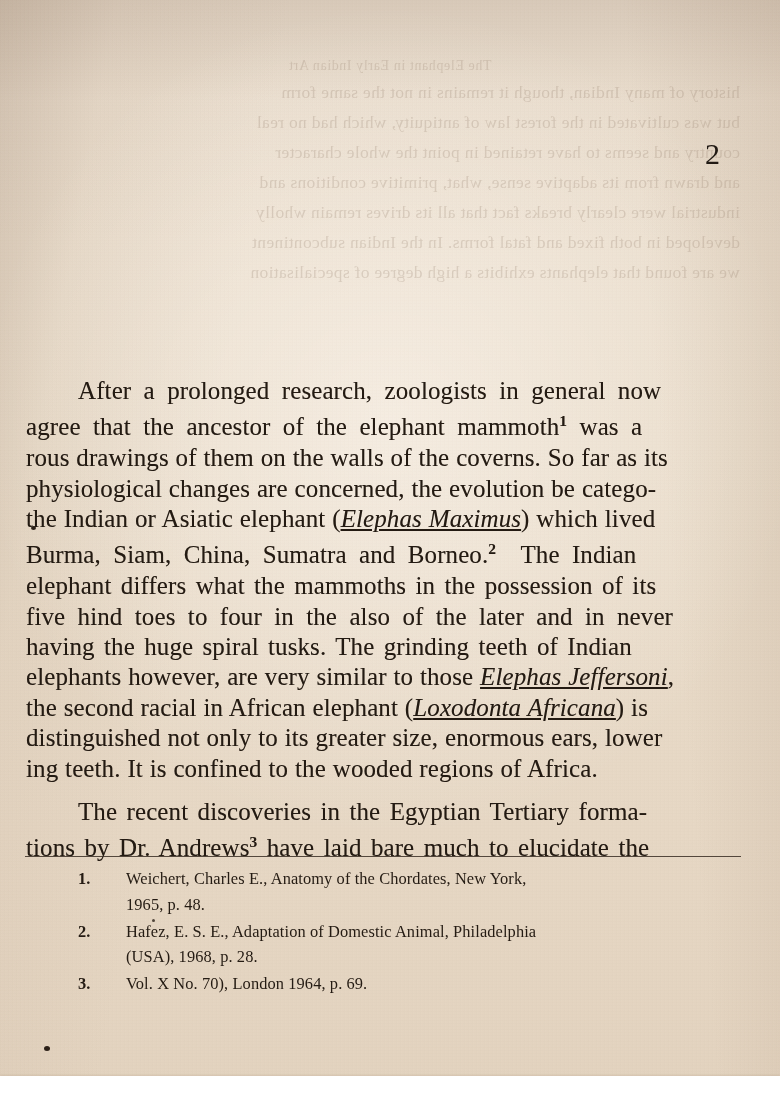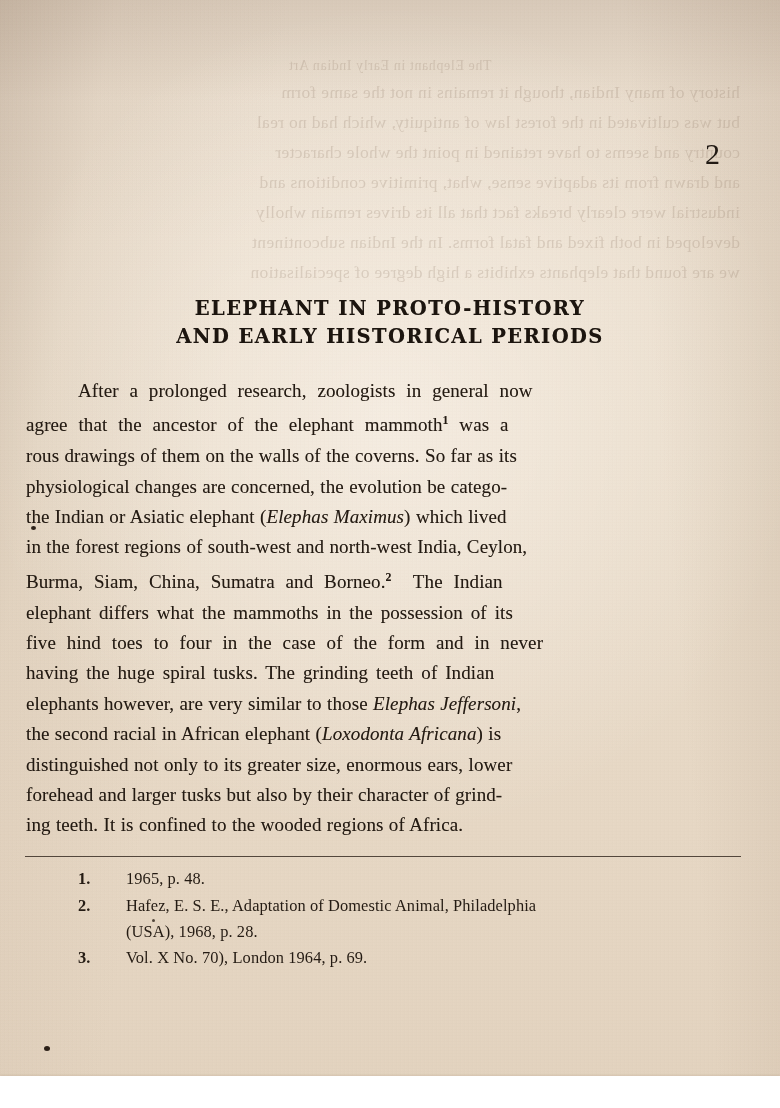"ELEPHANT IN PROTO-HISTORY" h1 { html: <h1> <span>ELEPHANT IN PROTO-HISTORY</span> <span>AND EARLY HISTORICAL PERIODS</span> </h1> -> none }
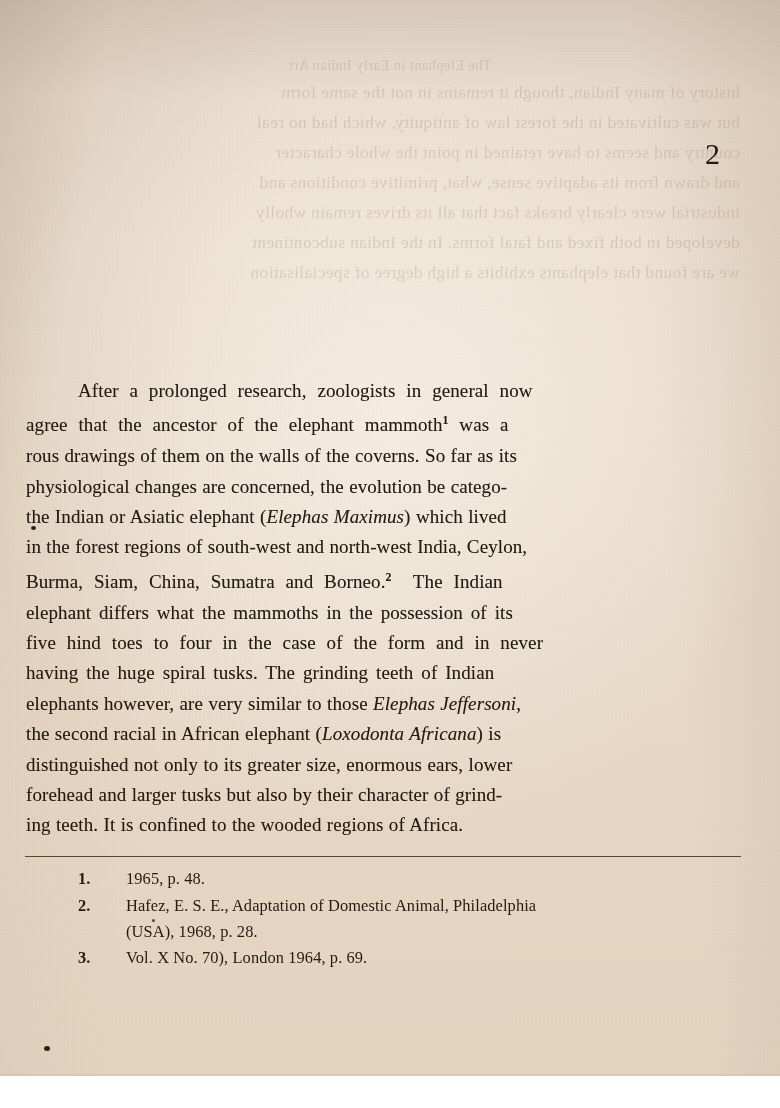"After a prolonged research, zoologists" #body-text { font-size: 19px -> 25px }
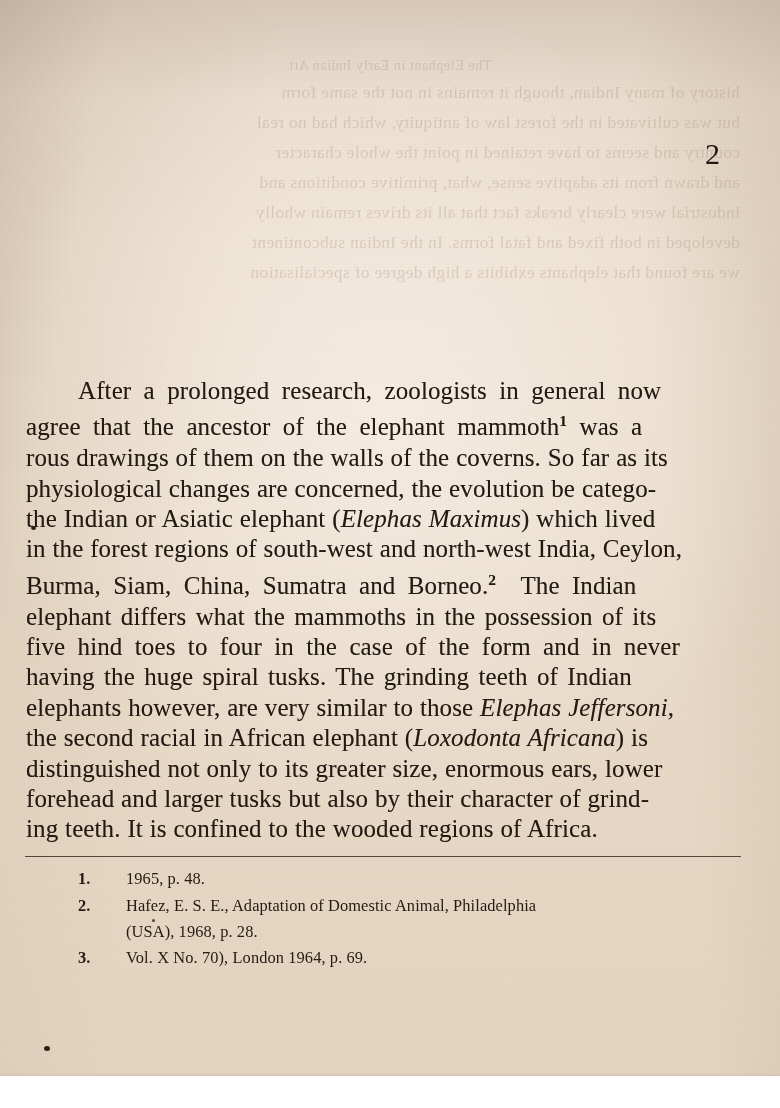"Elephas Maximus" .ital { text-decoration: none -> underline }
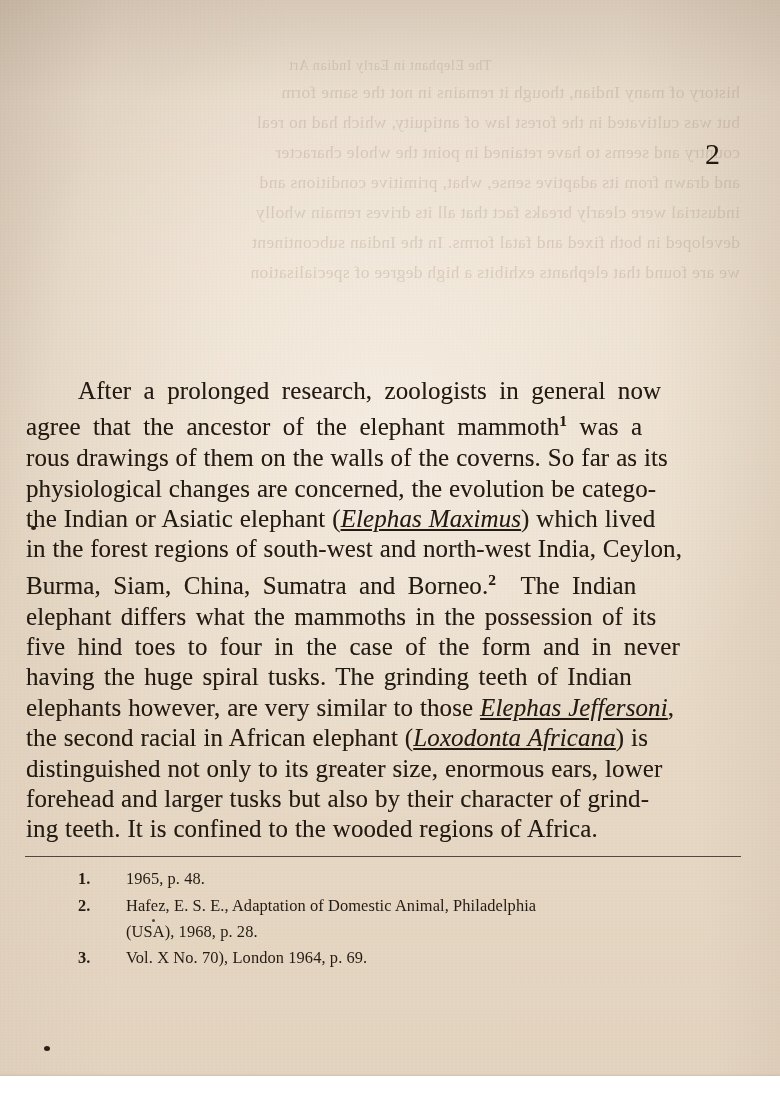"in the forest regions of" span.para-line { html: <span>in the forest regions of south-west and north-west India, Ceylon,</span> -> none }
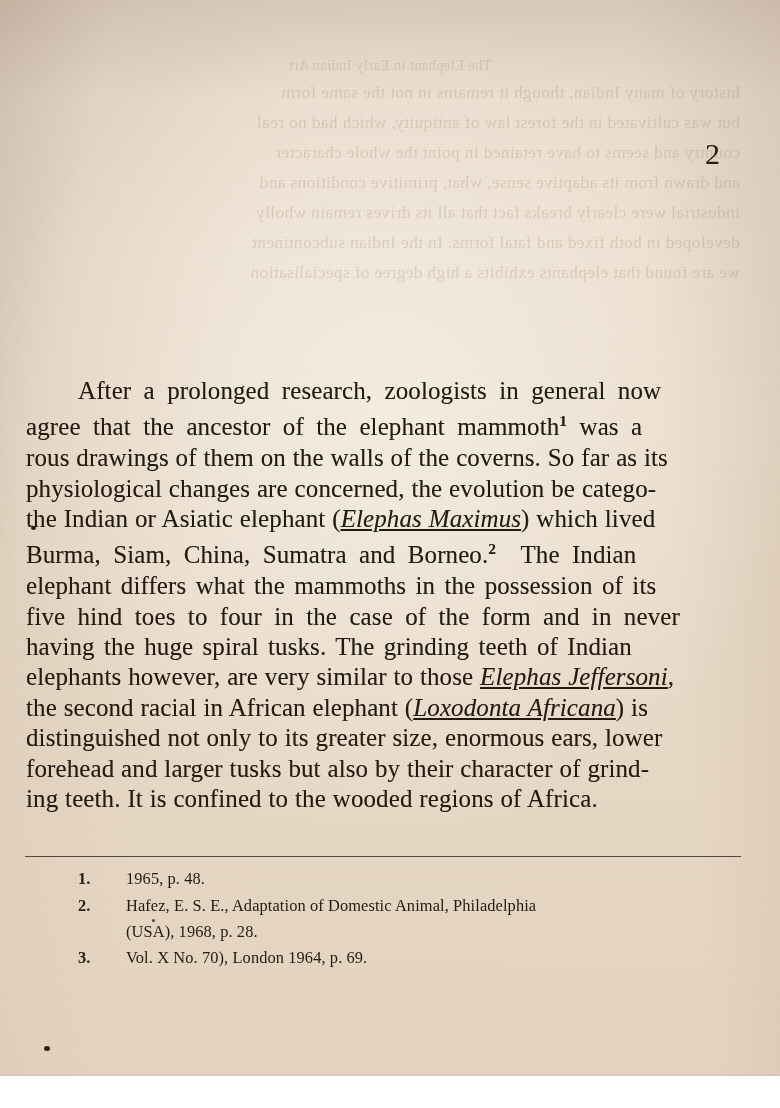"five hind toes to four" span.para-line { text: case of the form -> also of the later }
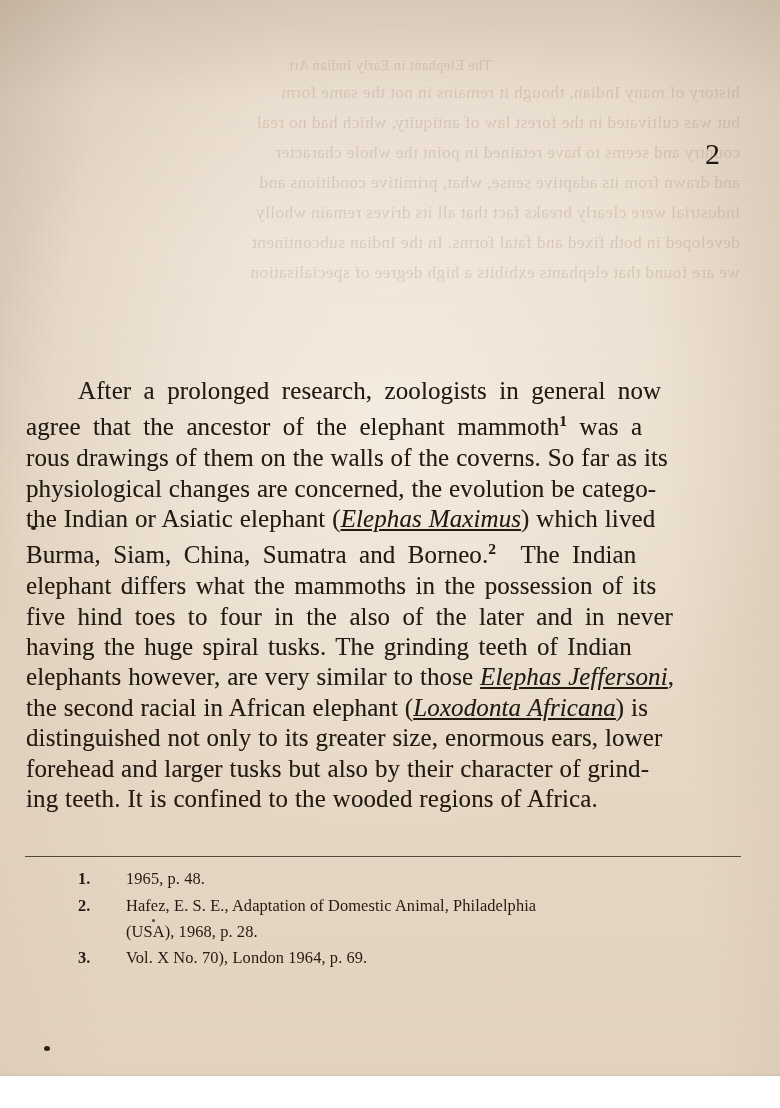"forehead and larger tusks but" span.para-line { html: <span>forehead and larger tusks but also by their character of grind-</span> -> none }
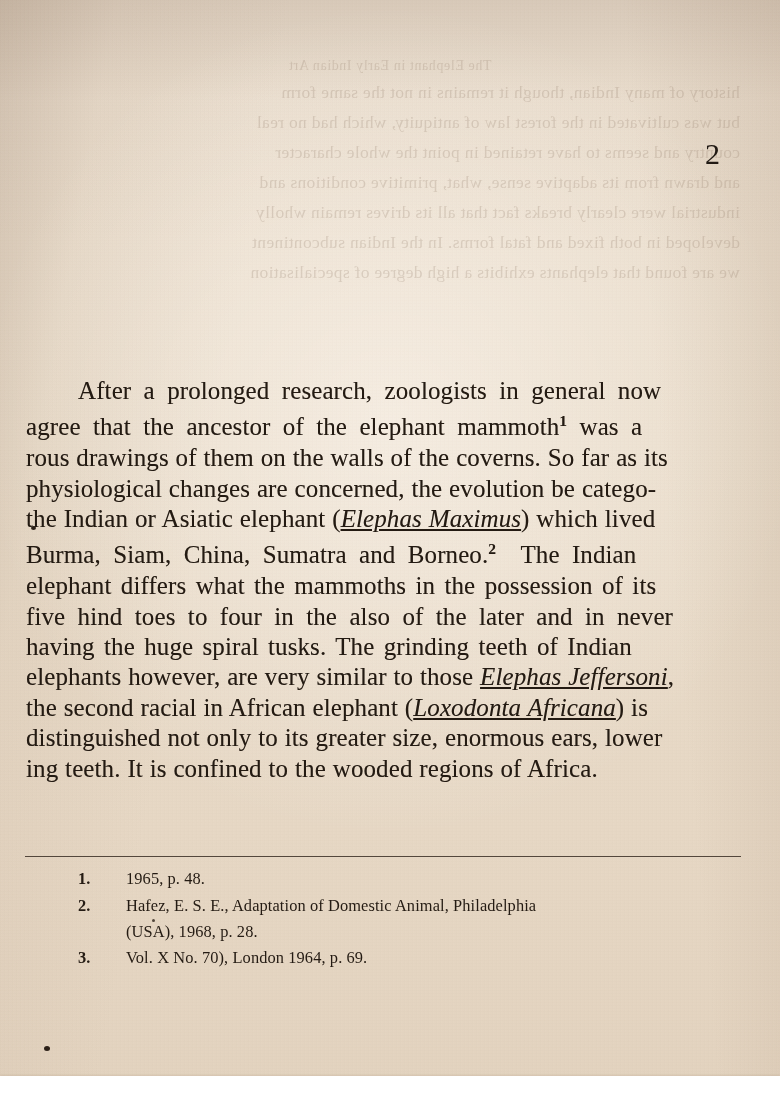"The recent discoveries in the" p { html: none -> <p> <span>The recent discoveries in the Egyptian Tertiary forma-</span> <span>tions by Dr. Andrews<span>3</span> have laid bare much to elucidate the</span> </p> }
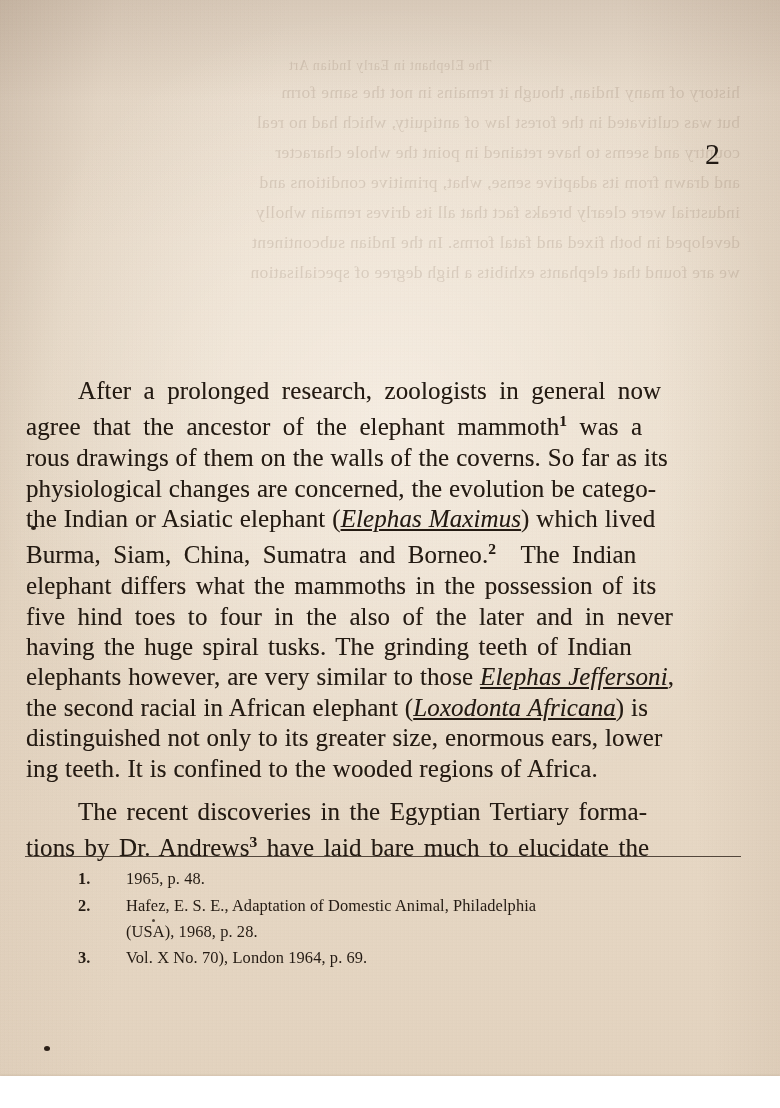"Weichert, Charles E., Anatomy of" span.fn-line { html: none -> <span>Weichert, Charles E., Anatomy of the Chordates, New York,</span> }
